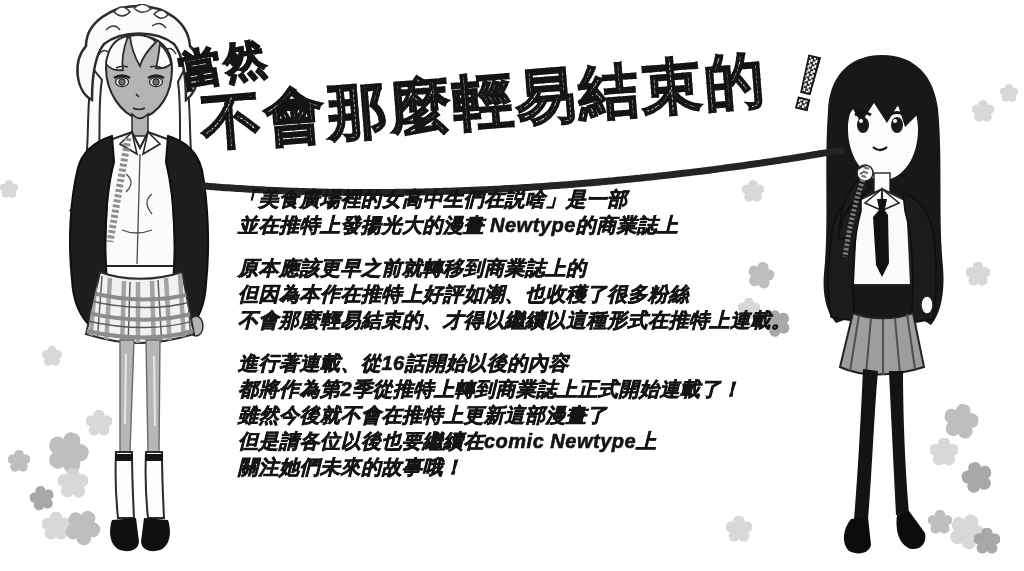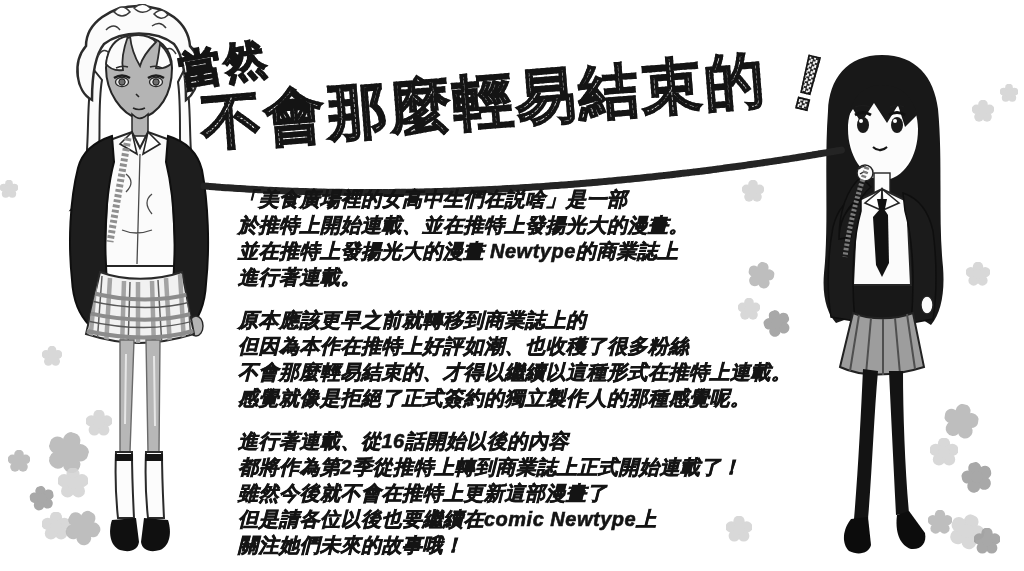"於推特上開始連載、並在推特上發揚光大的漫畫。" div.text-line { html: <div>於推特上開始連載、並在推特上發揚光大的漫畫。</div> -> none }
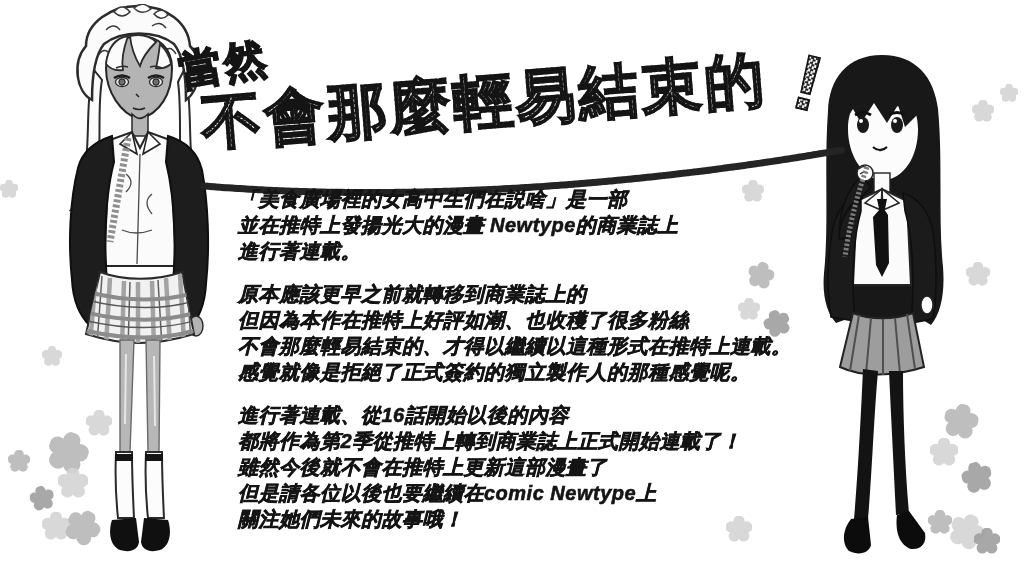"進行著連載。" div.text-line { html: <div>進行著連載。</div> -> none }
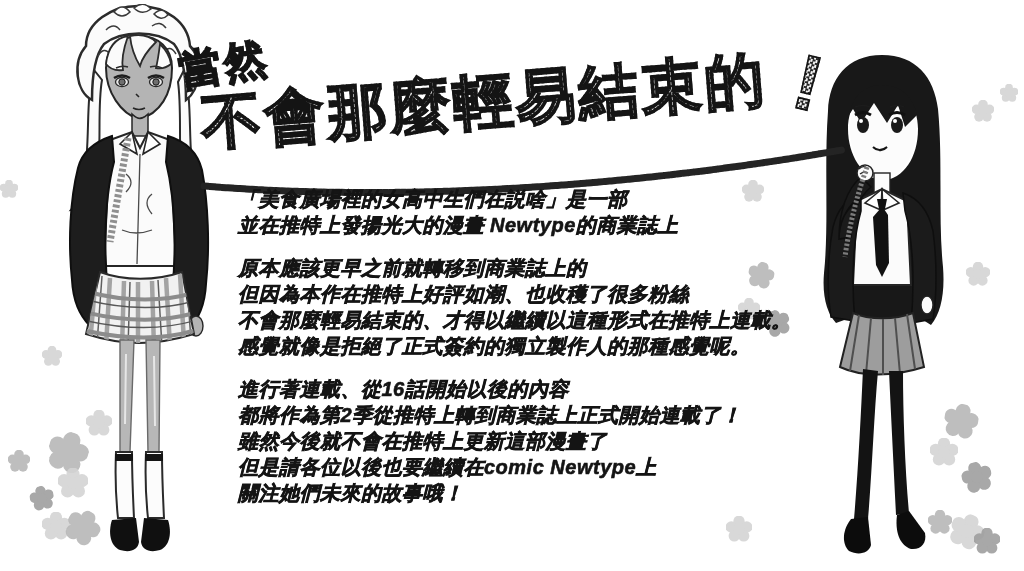"感覺就像是拒絕了正式簽約的獨立製作人的那種感覺呢。" div.text-line { html: <div>感覺就像是拒絕了正式簽約的獨立製作人的那種感覺呢。</div> -> none }
